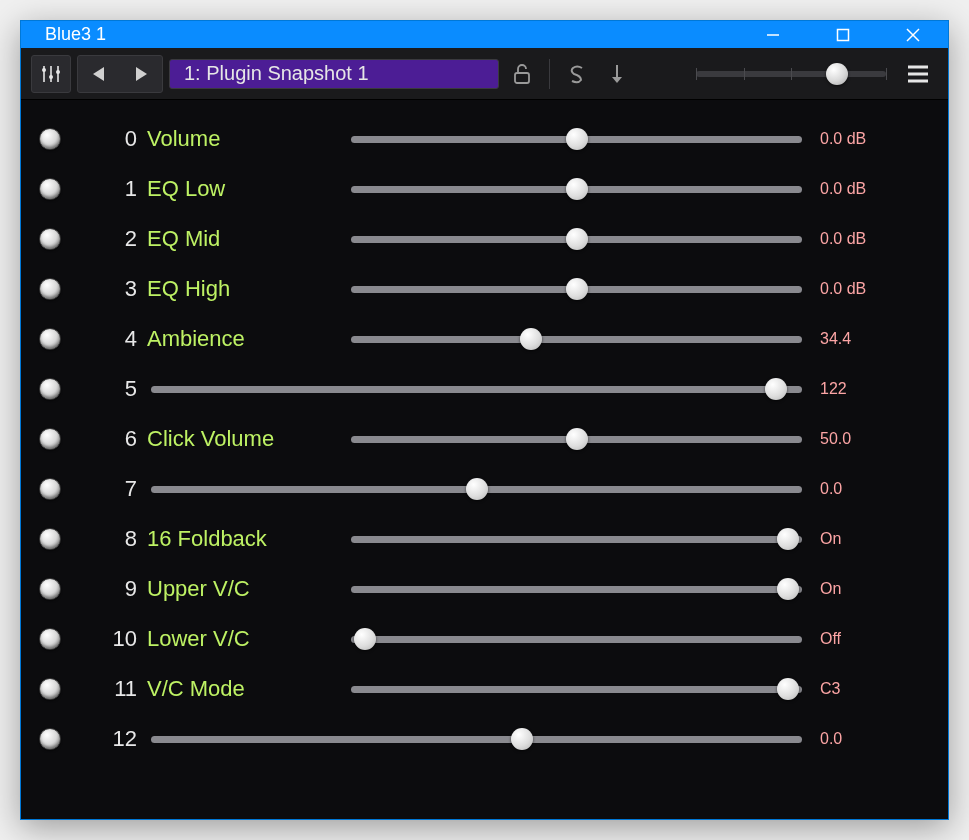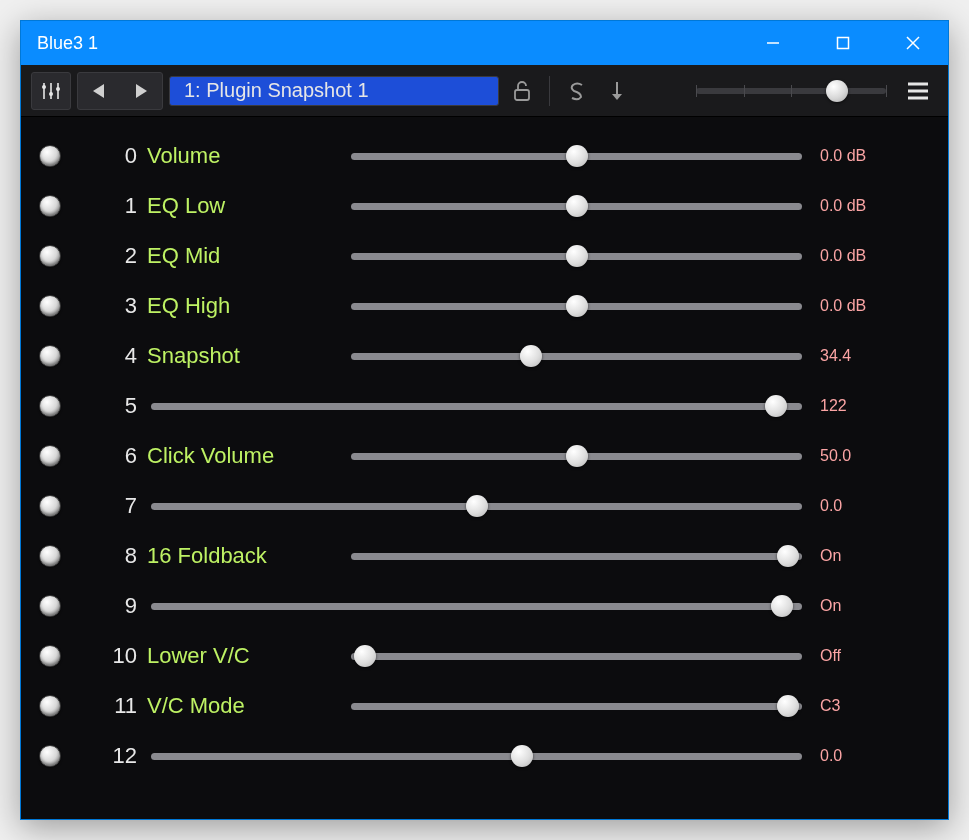"Blue3 1" .titlebar { height: 44px -> 27px; padding-left: none -> 8px }
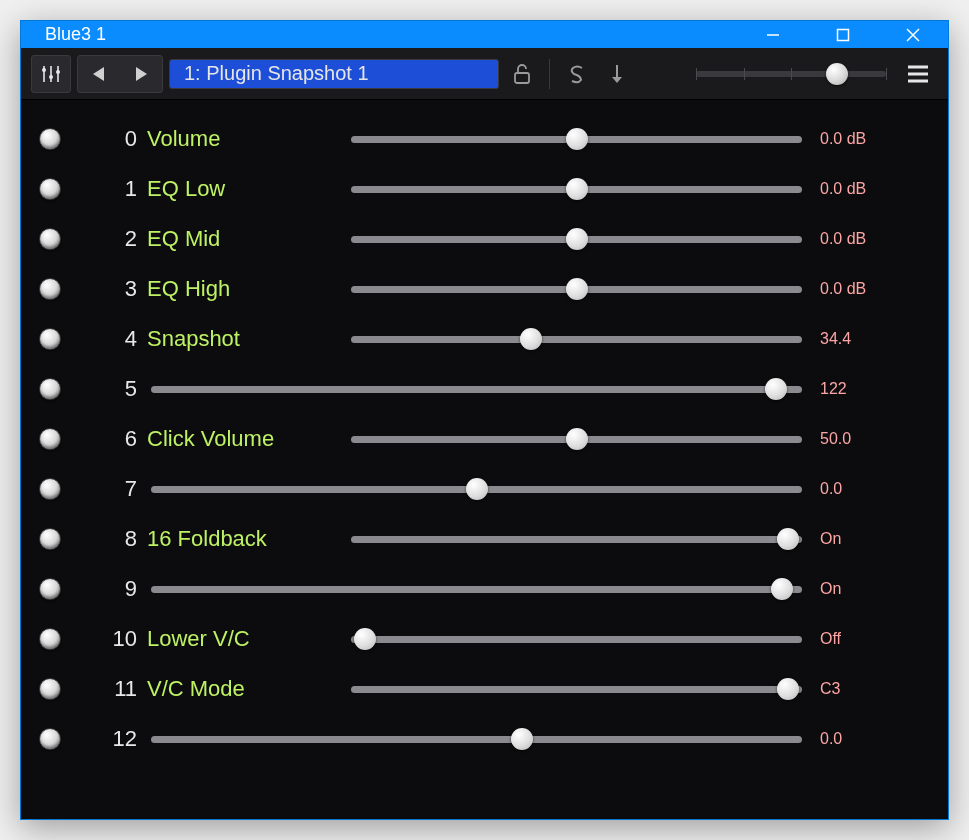"1: Plugin Snapshot 1" .tb-preset { background: #1d4ed8 -> #4c1d95 }
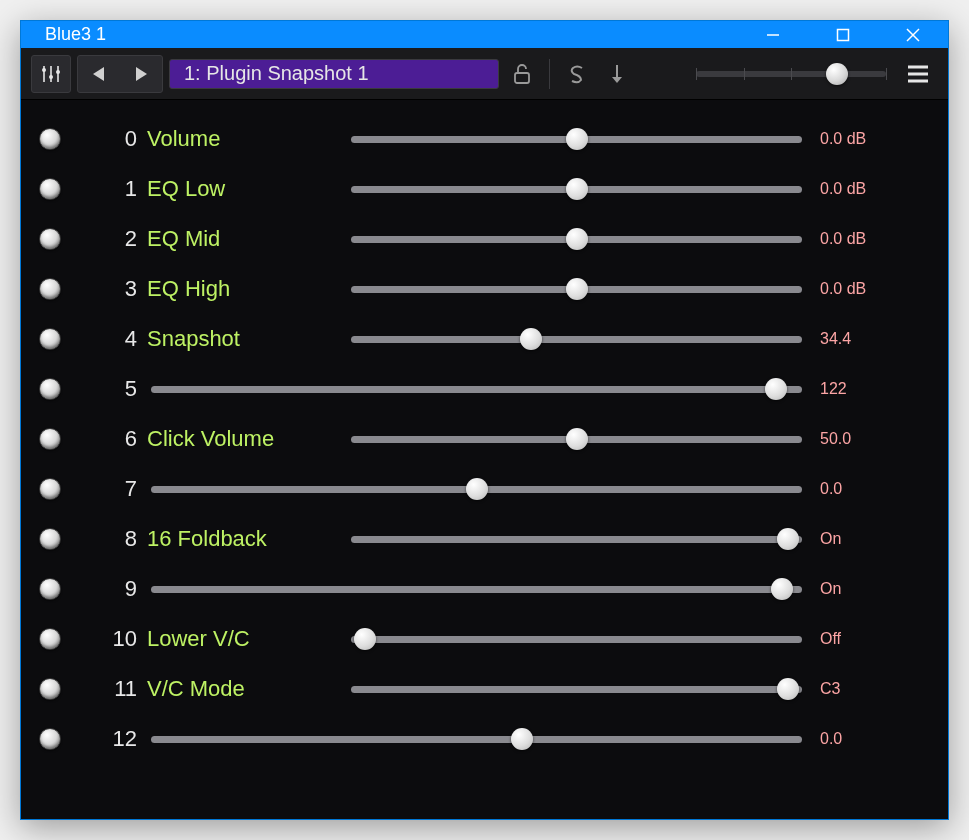"Snapshot" div.plabel { text: Snapshot -> Ambience }
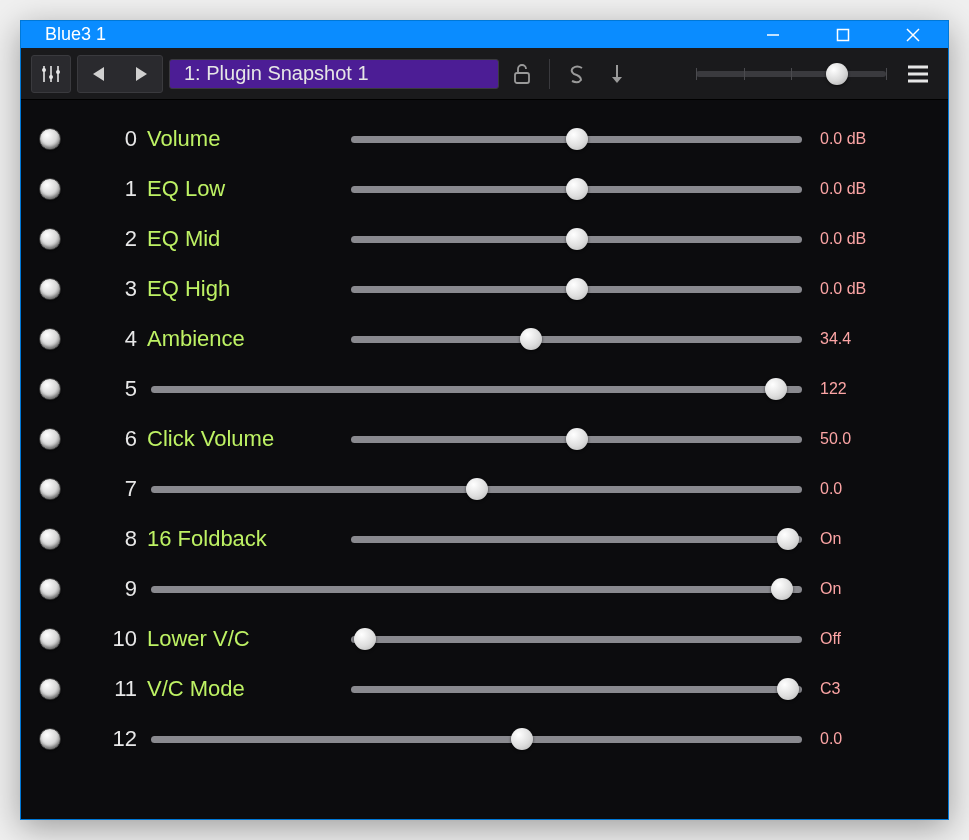"Upper V/C" div.plabel { html: none -> <div>Upper V/C</div> }
